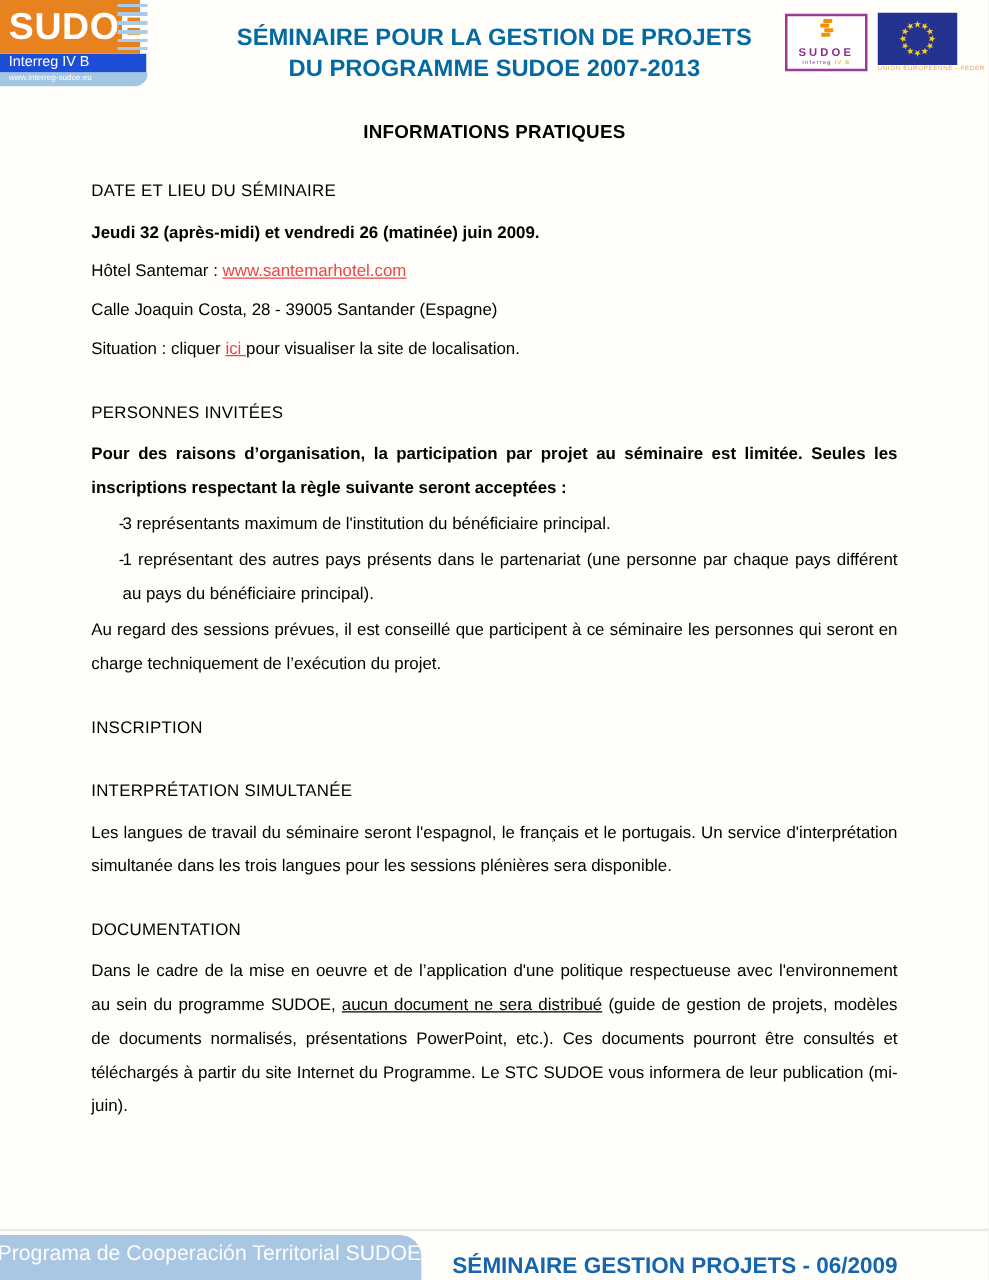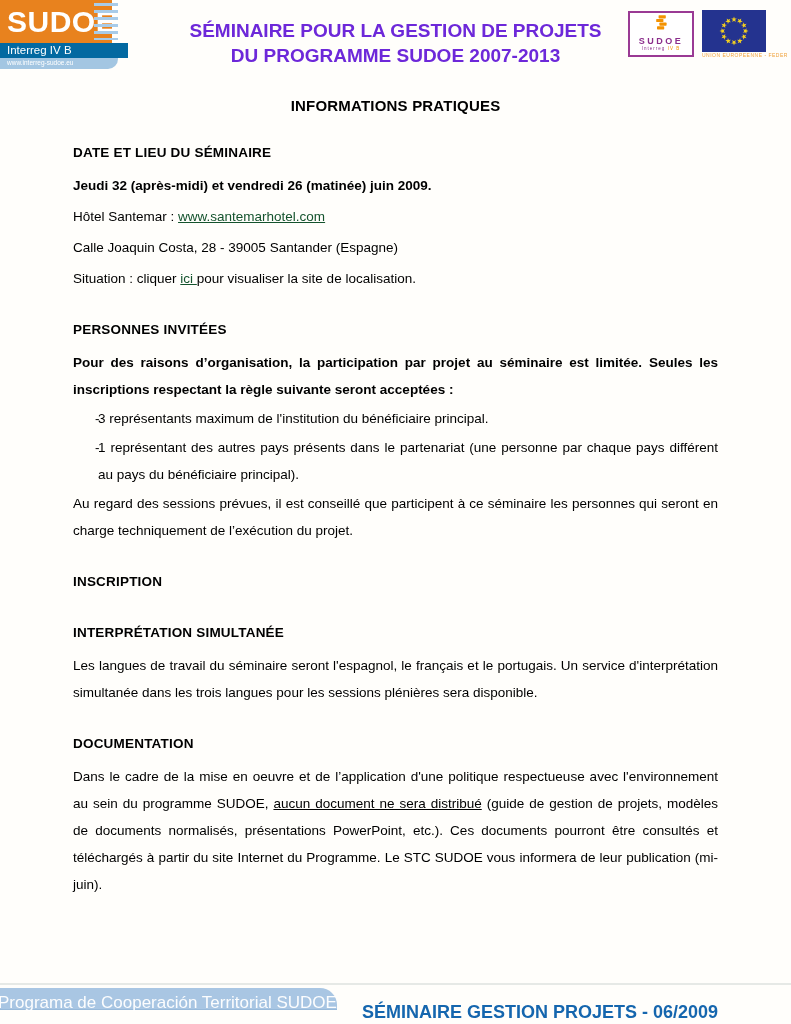"SÉMINAIRE POUR LA GESTION DE" .doc-title { color: #6d28d9 -> #0369a1 }
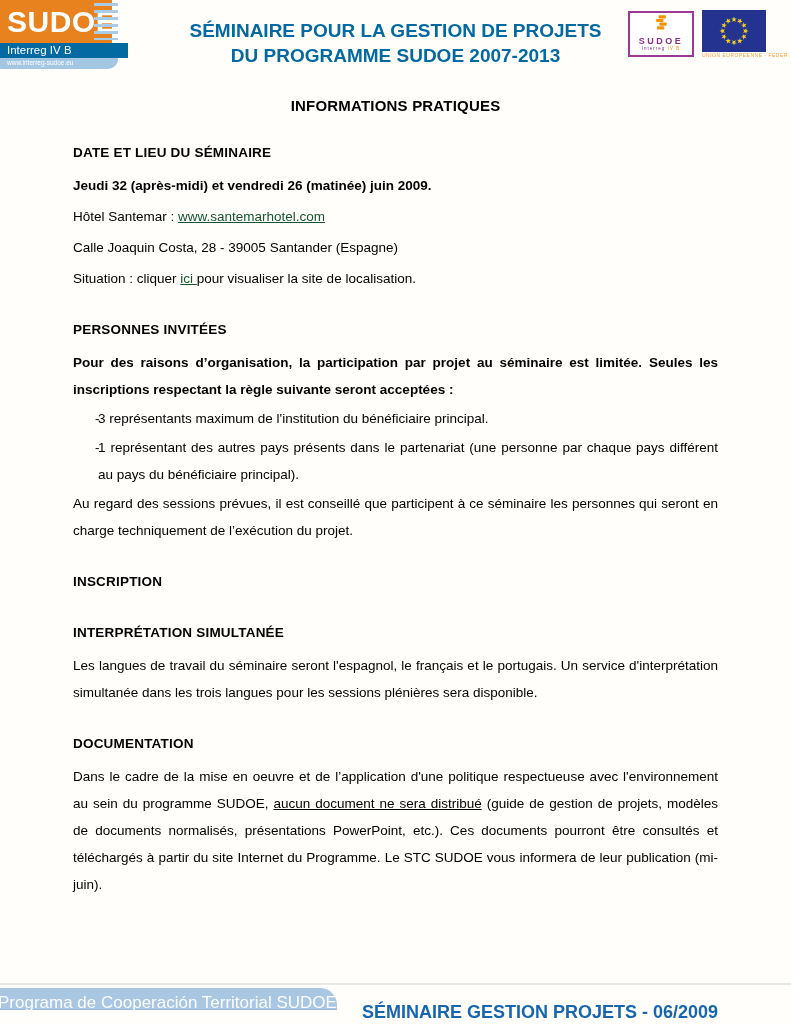"Interreg IV B" .logo-band1 { background: #0369a1 -> #1d4ed8; width: 128px -> 117px }
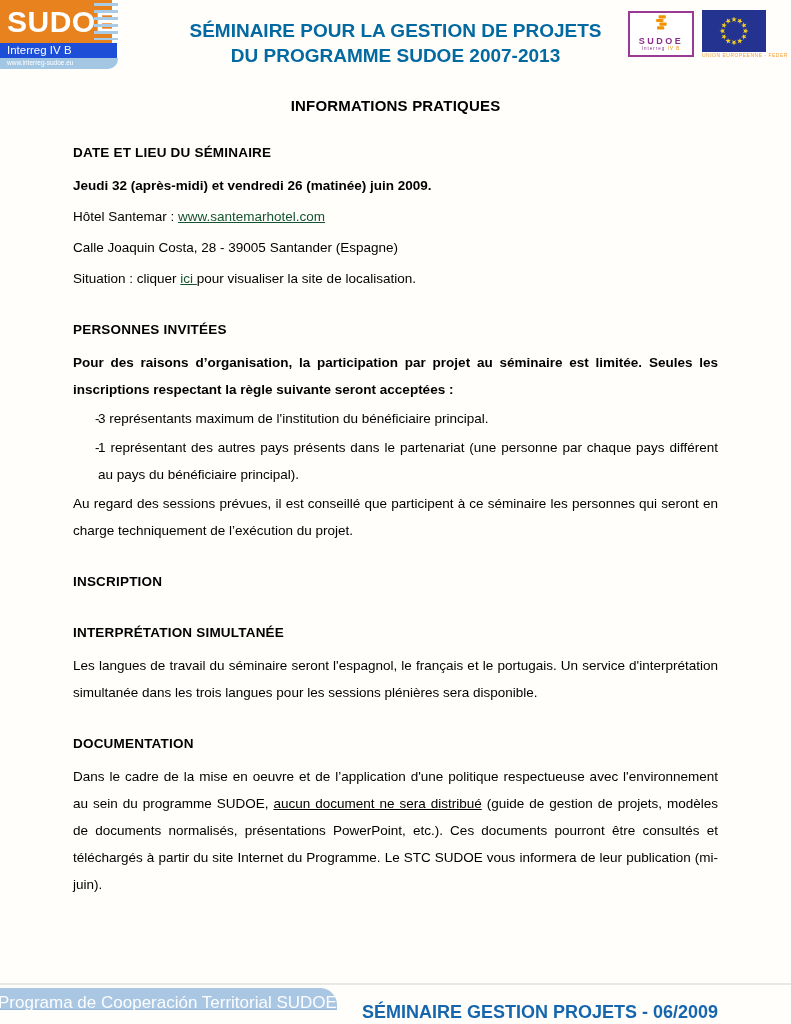"DATE ET LIEU DU SÉMINAIRE" .sh { font-weight: bold -> normal }
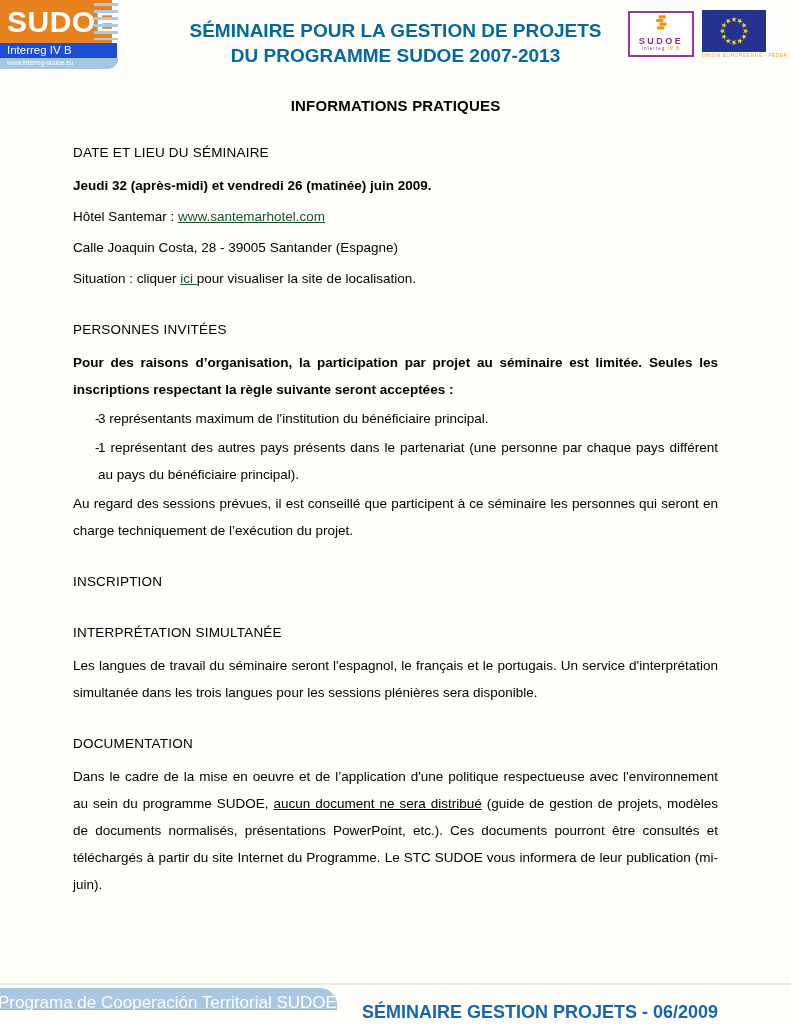"www.santemarhotel.com" .link { color: #14532d -> #ef4444 }
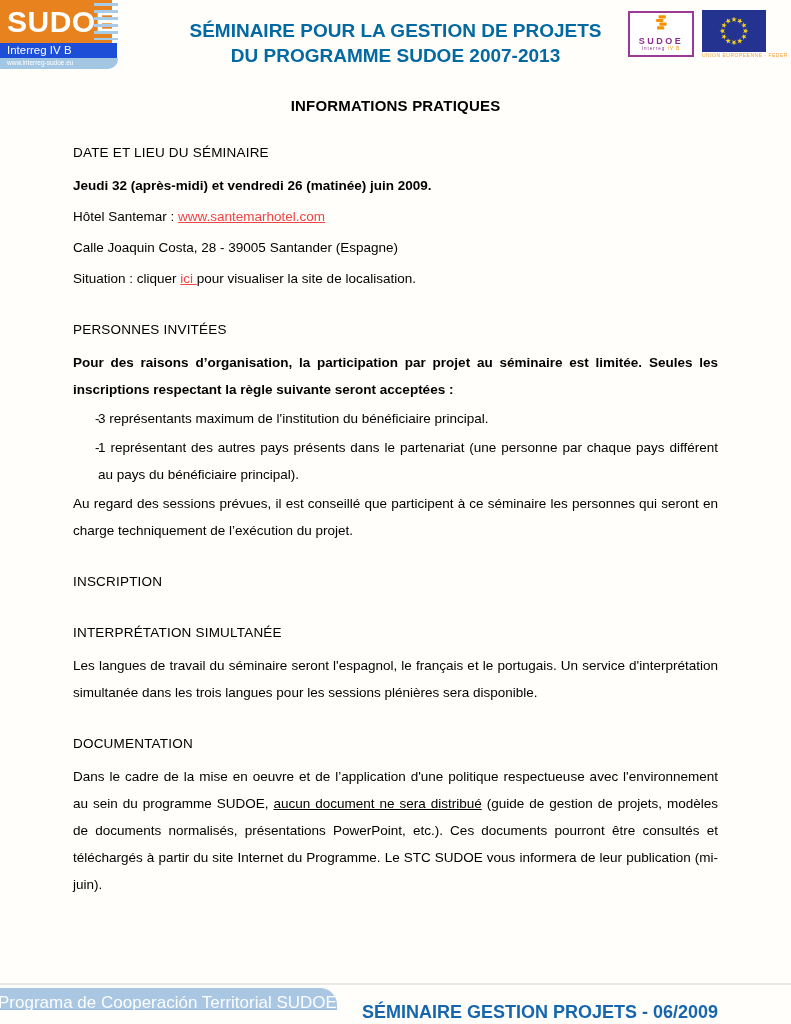"Programa de Cooperación Territorial" .footer-band { height: 22px -> 37px }
